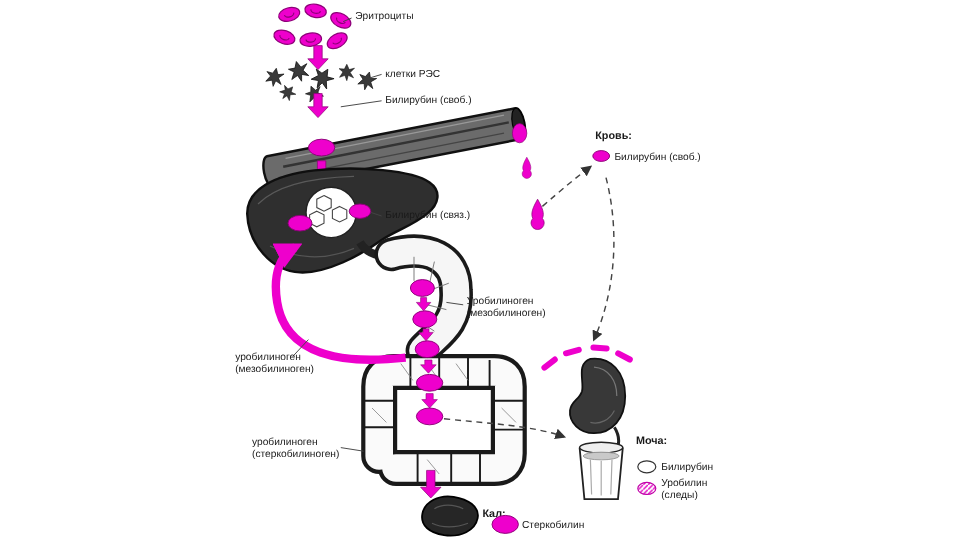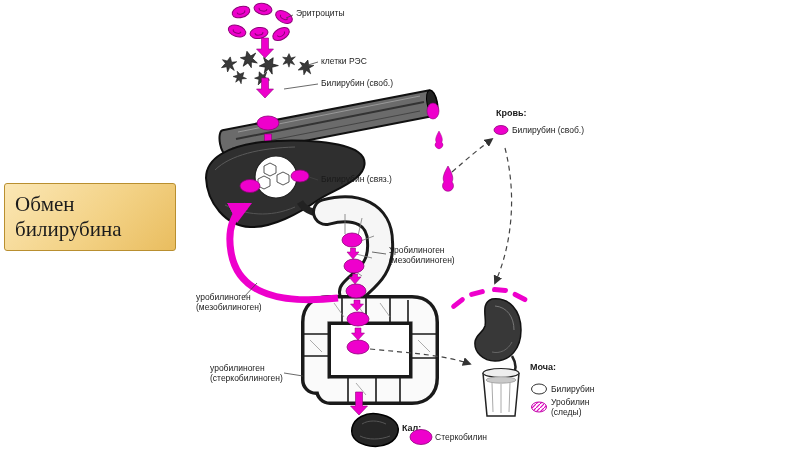"Обмен билирубина" div.title-box { html: <div>Обмен билирубина</div> -> none }
